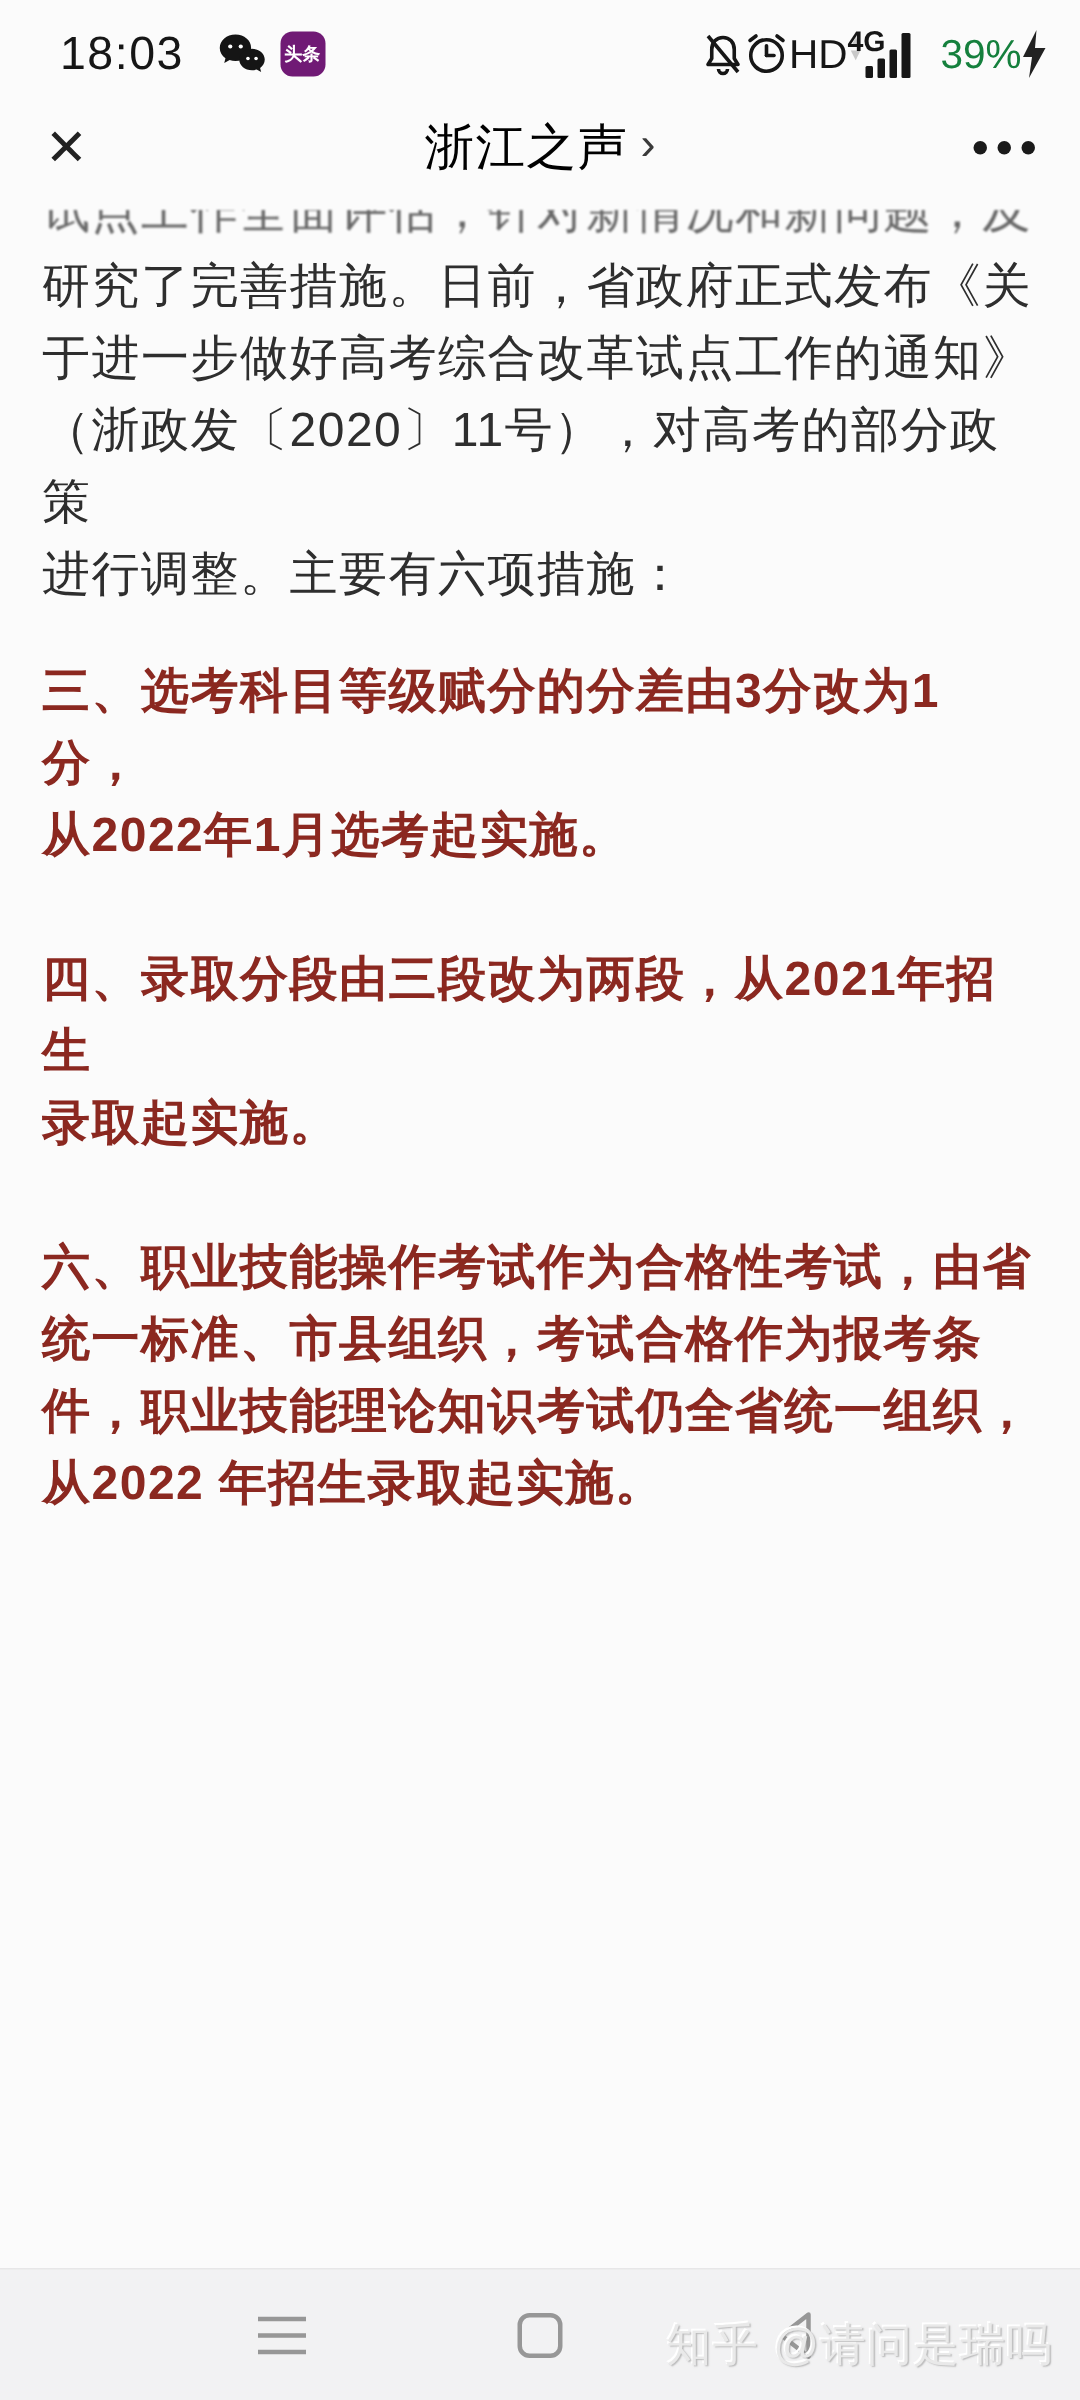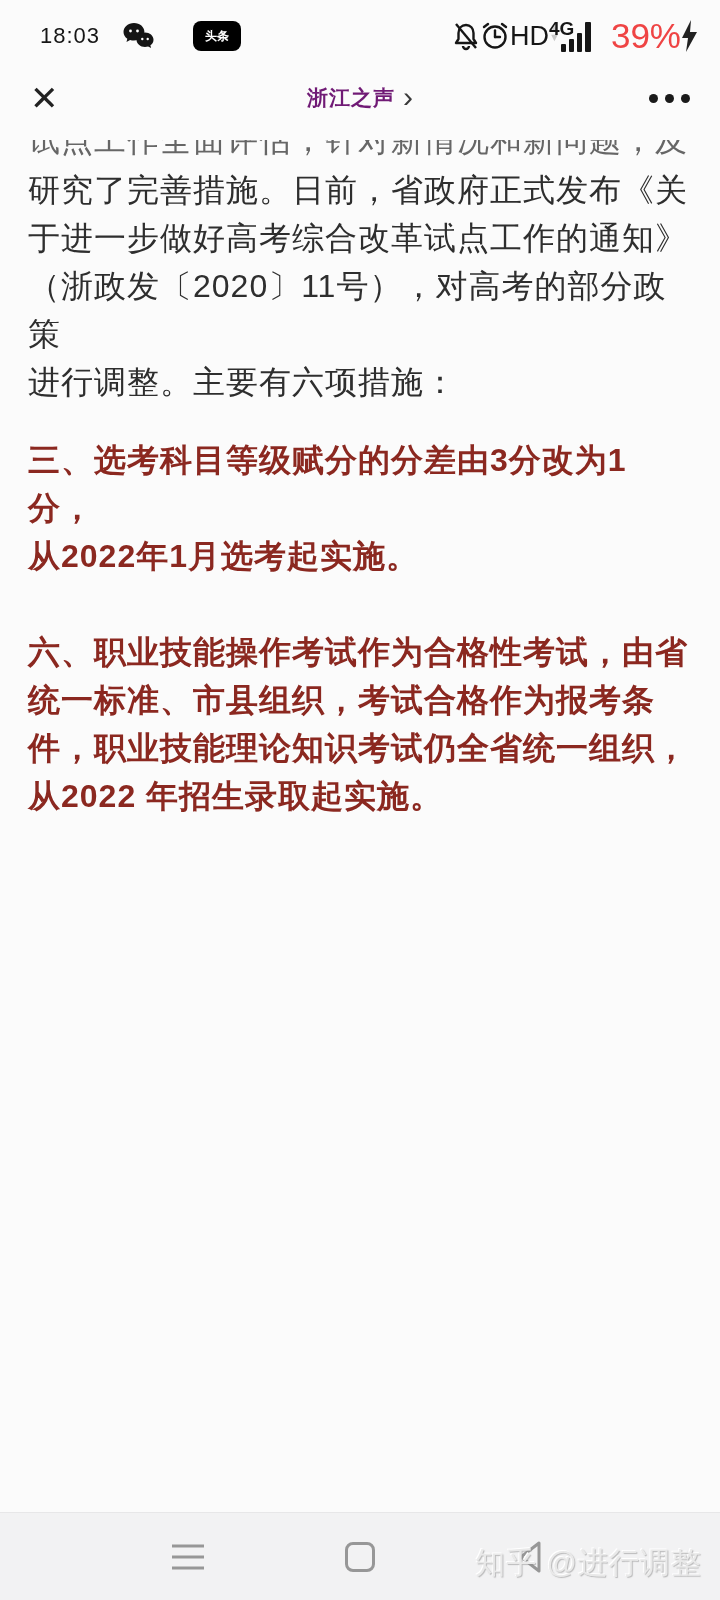"18:03" .status-time { font-size: 22px -> 31px }
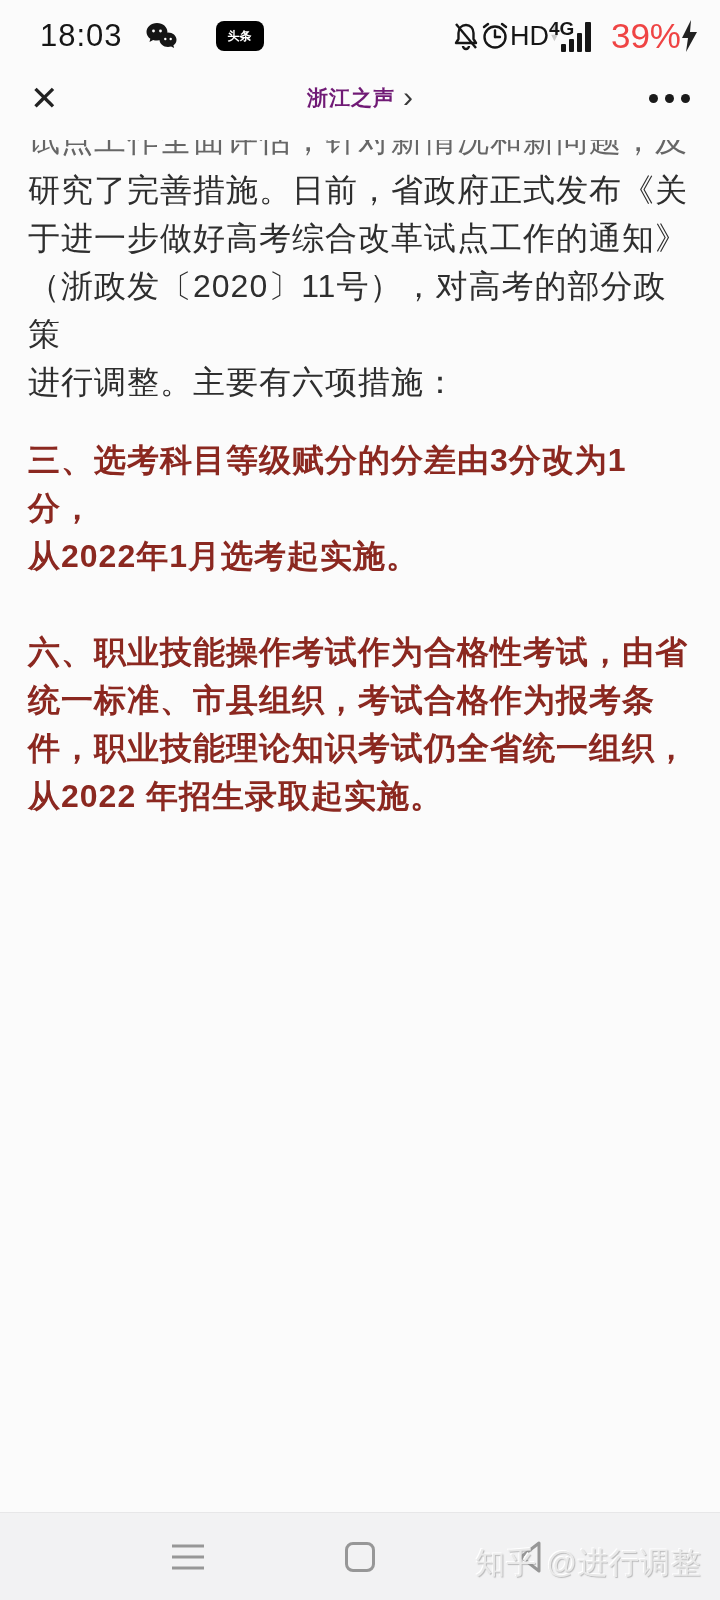"头条" span { background: #000000 -> #701a75; margin-left: 29px -> none; width: 48px -> 30px }
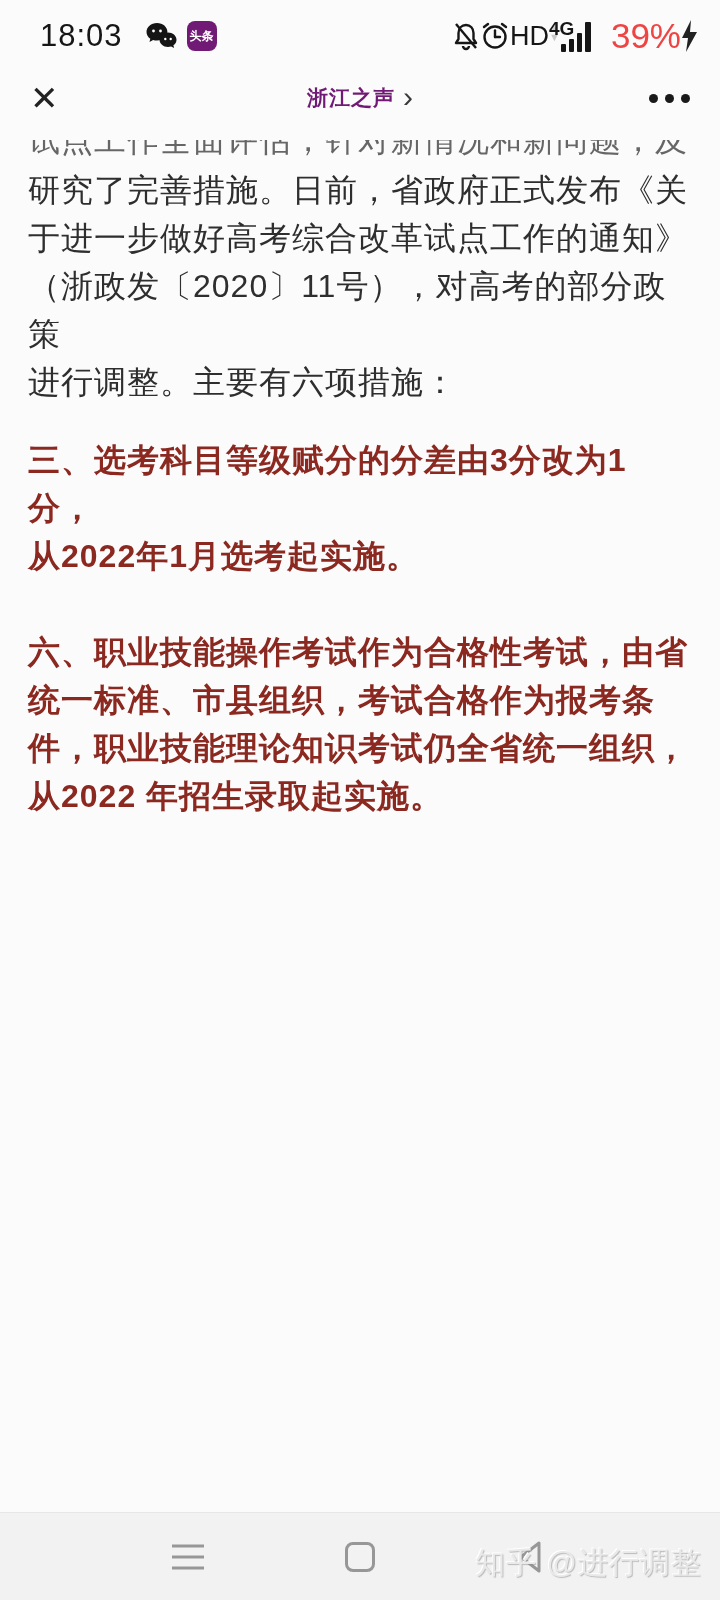"39%" .battery-pct { color: #ef4444 -> #15803d; font-size: 35px -> 27px }
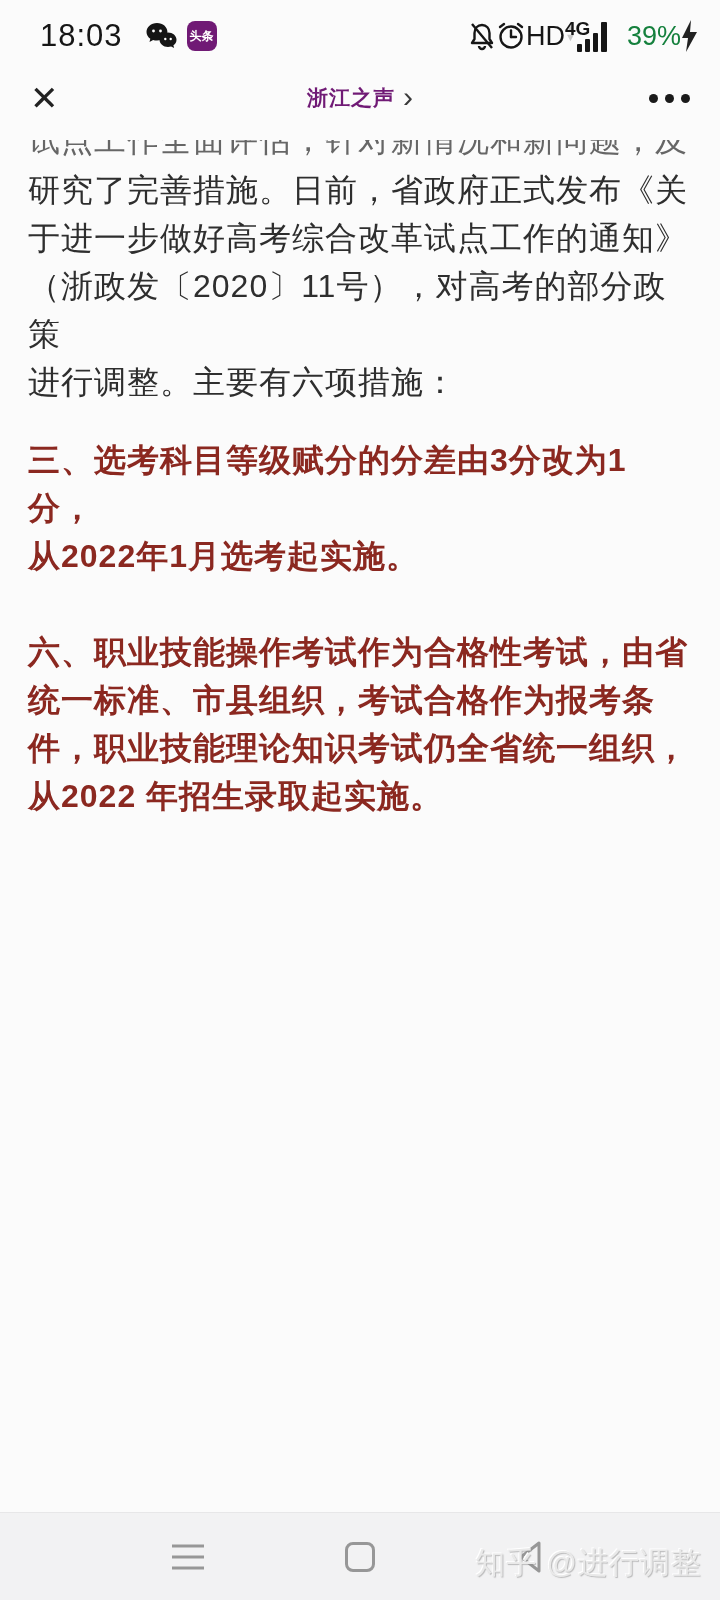"浙江之声" .header-title { color: #701a75 -> #000000; font-size: 21px -> 33px; font-weight: 700 -> 400 }
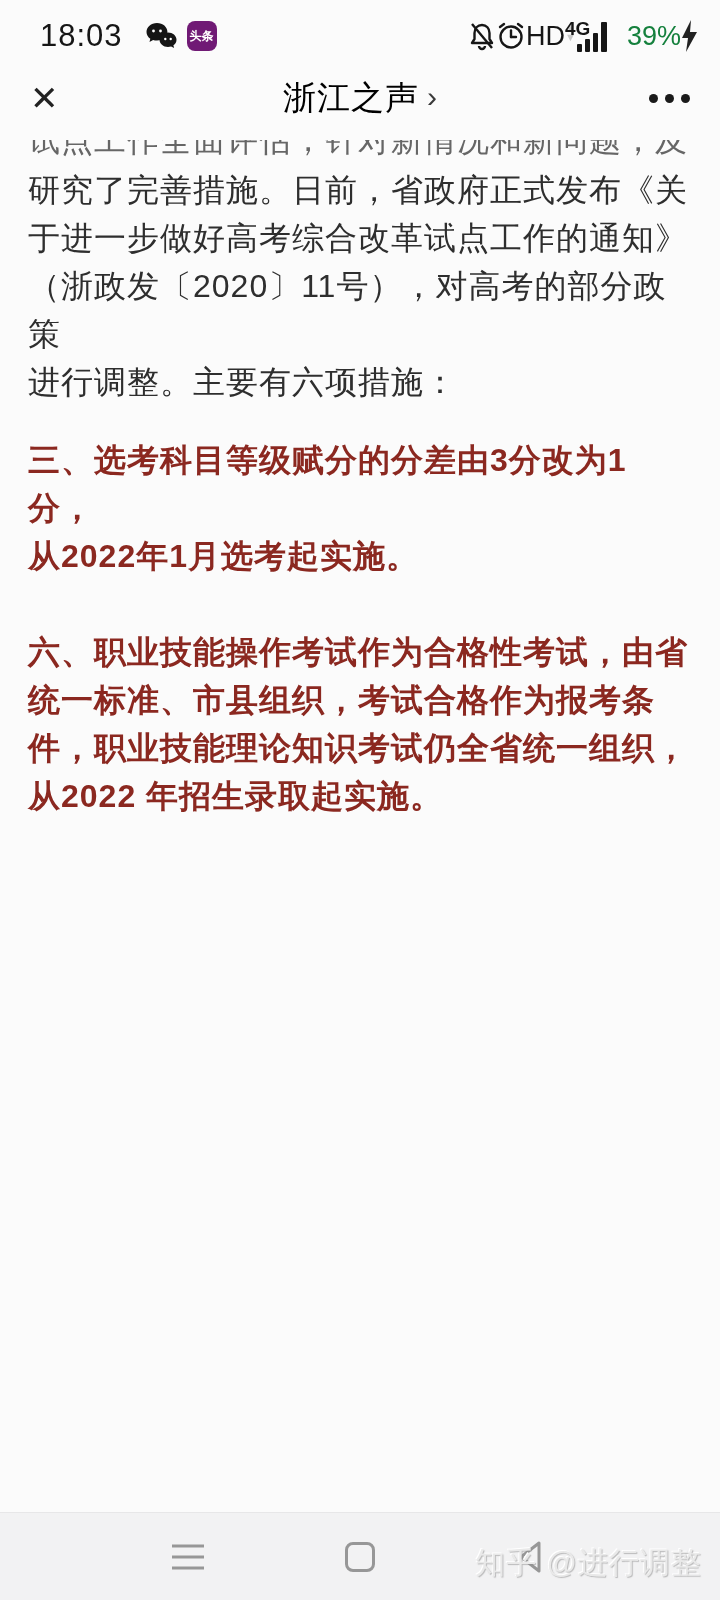"四、录取分段由三段改为两段，从2021年招生" p.item { html: none -> <p>四、录取分段由三段改为两段，从2021年招生 录取起实施。</p> }
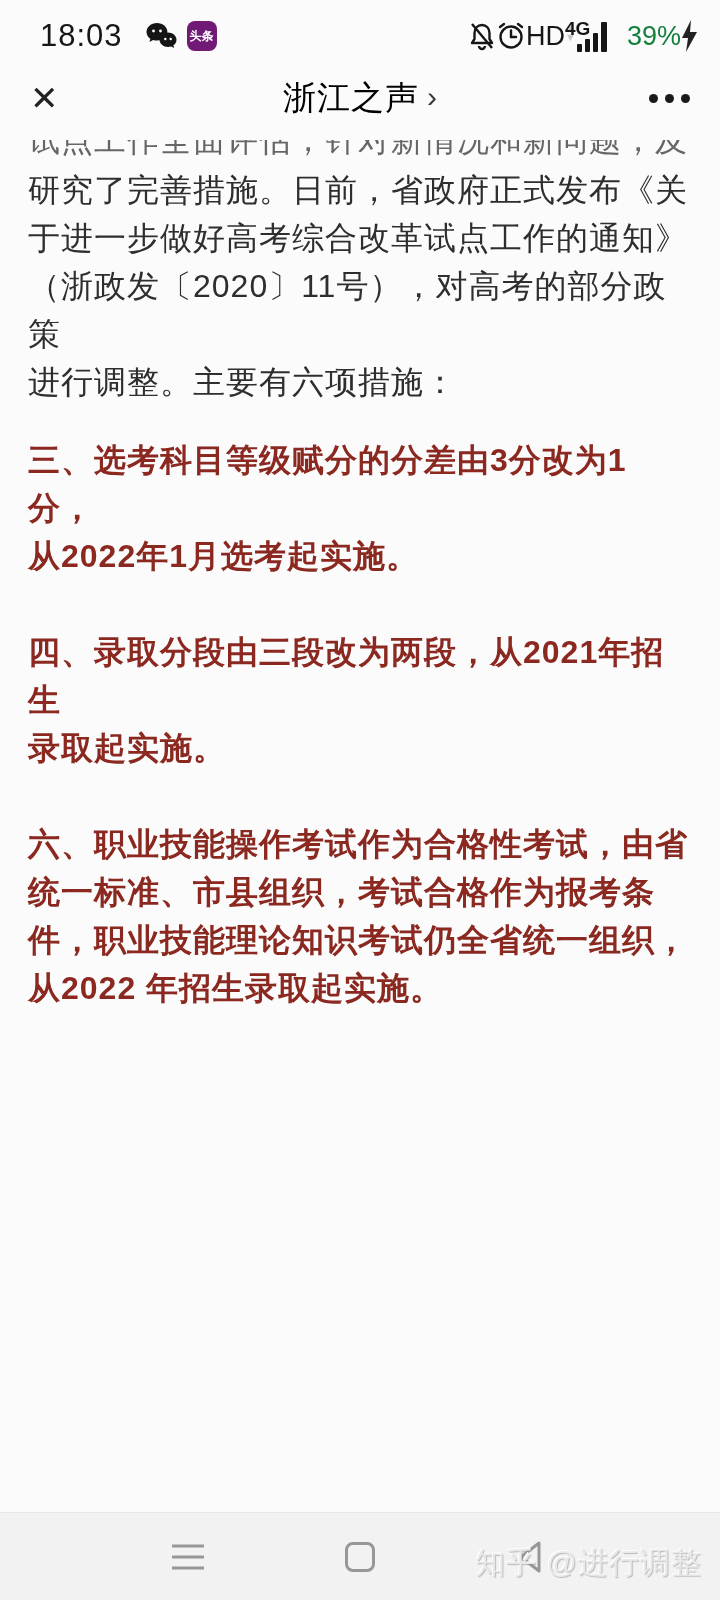"知乎 @进行调整" div.watermark { text: @进行调整 -> @请问是瑞吗 }
